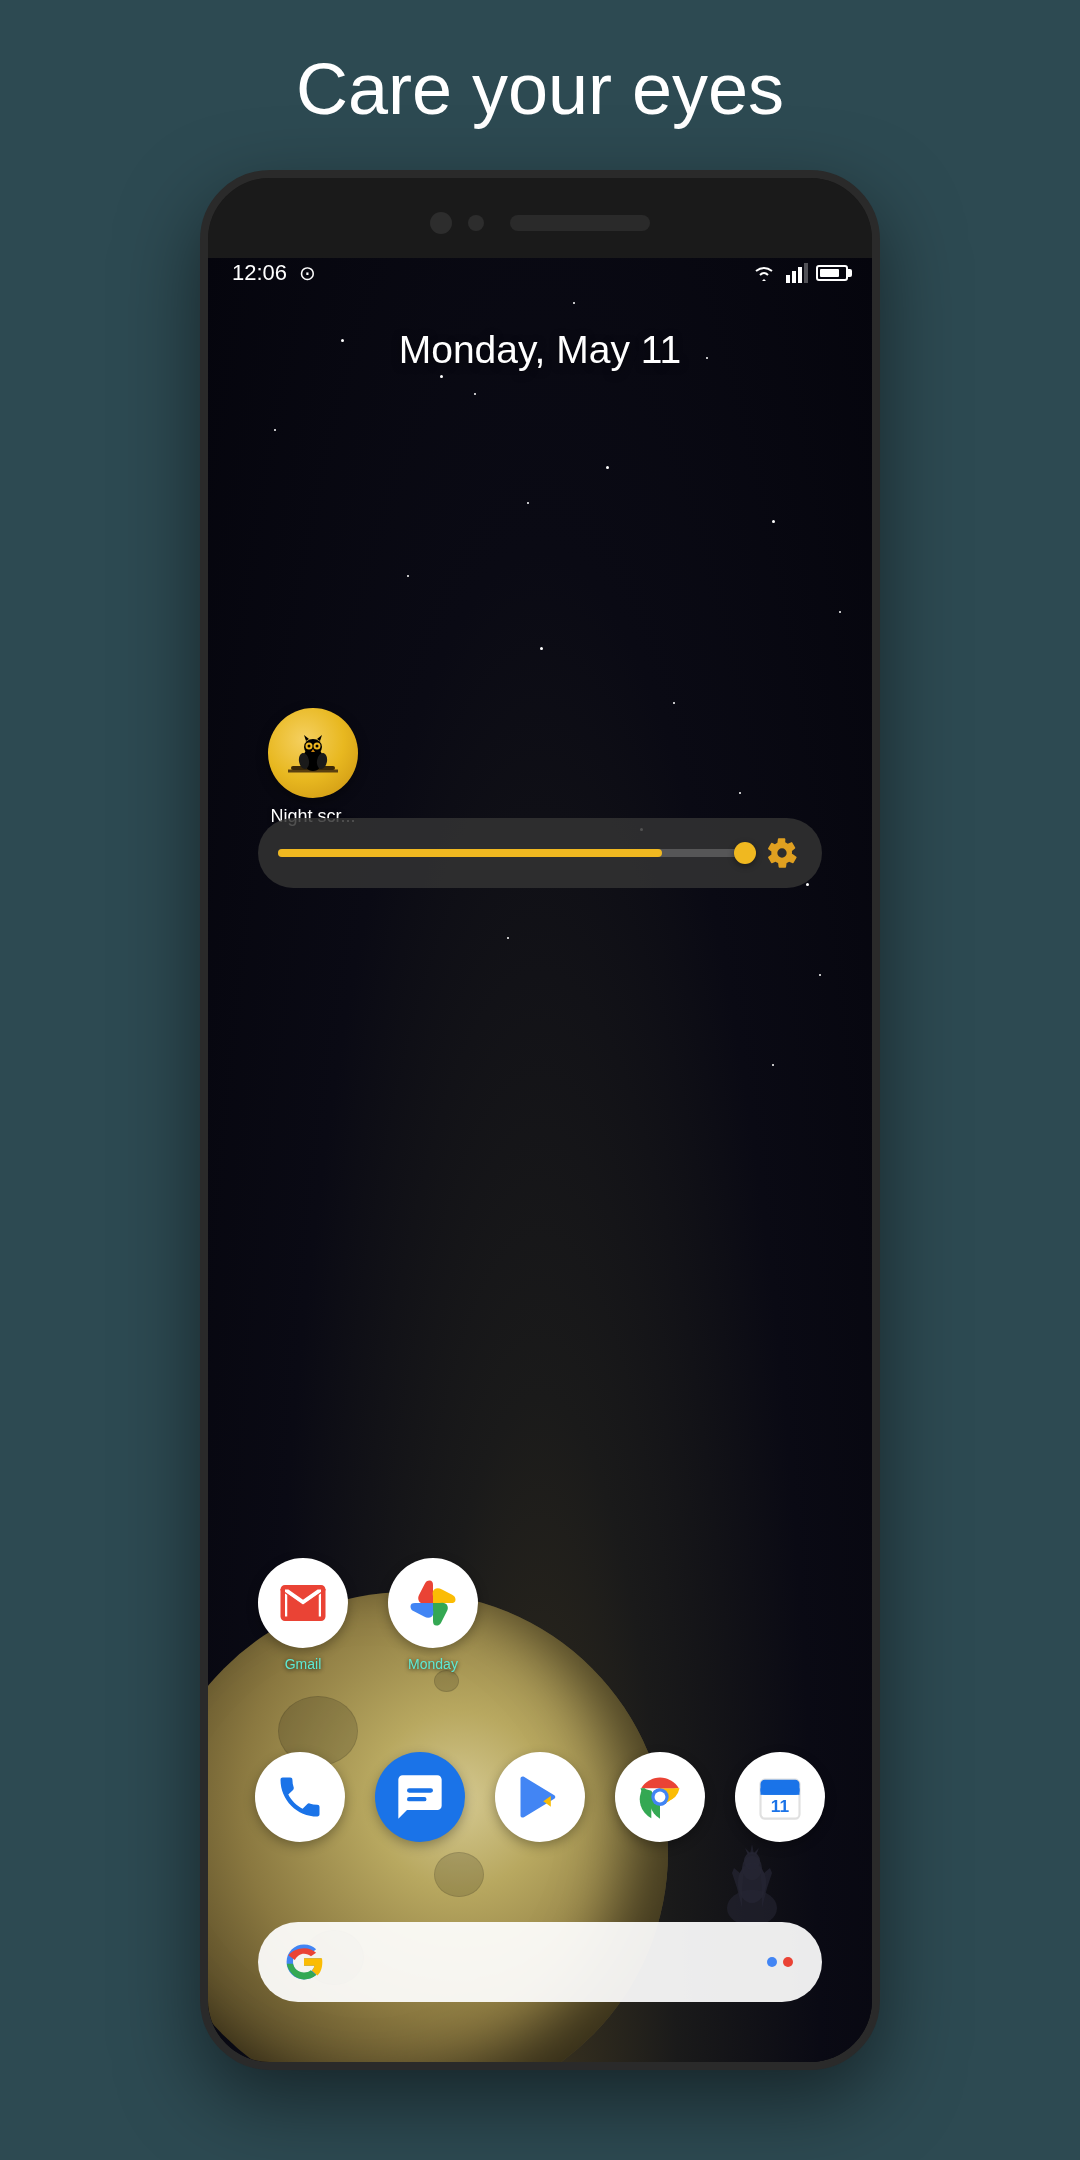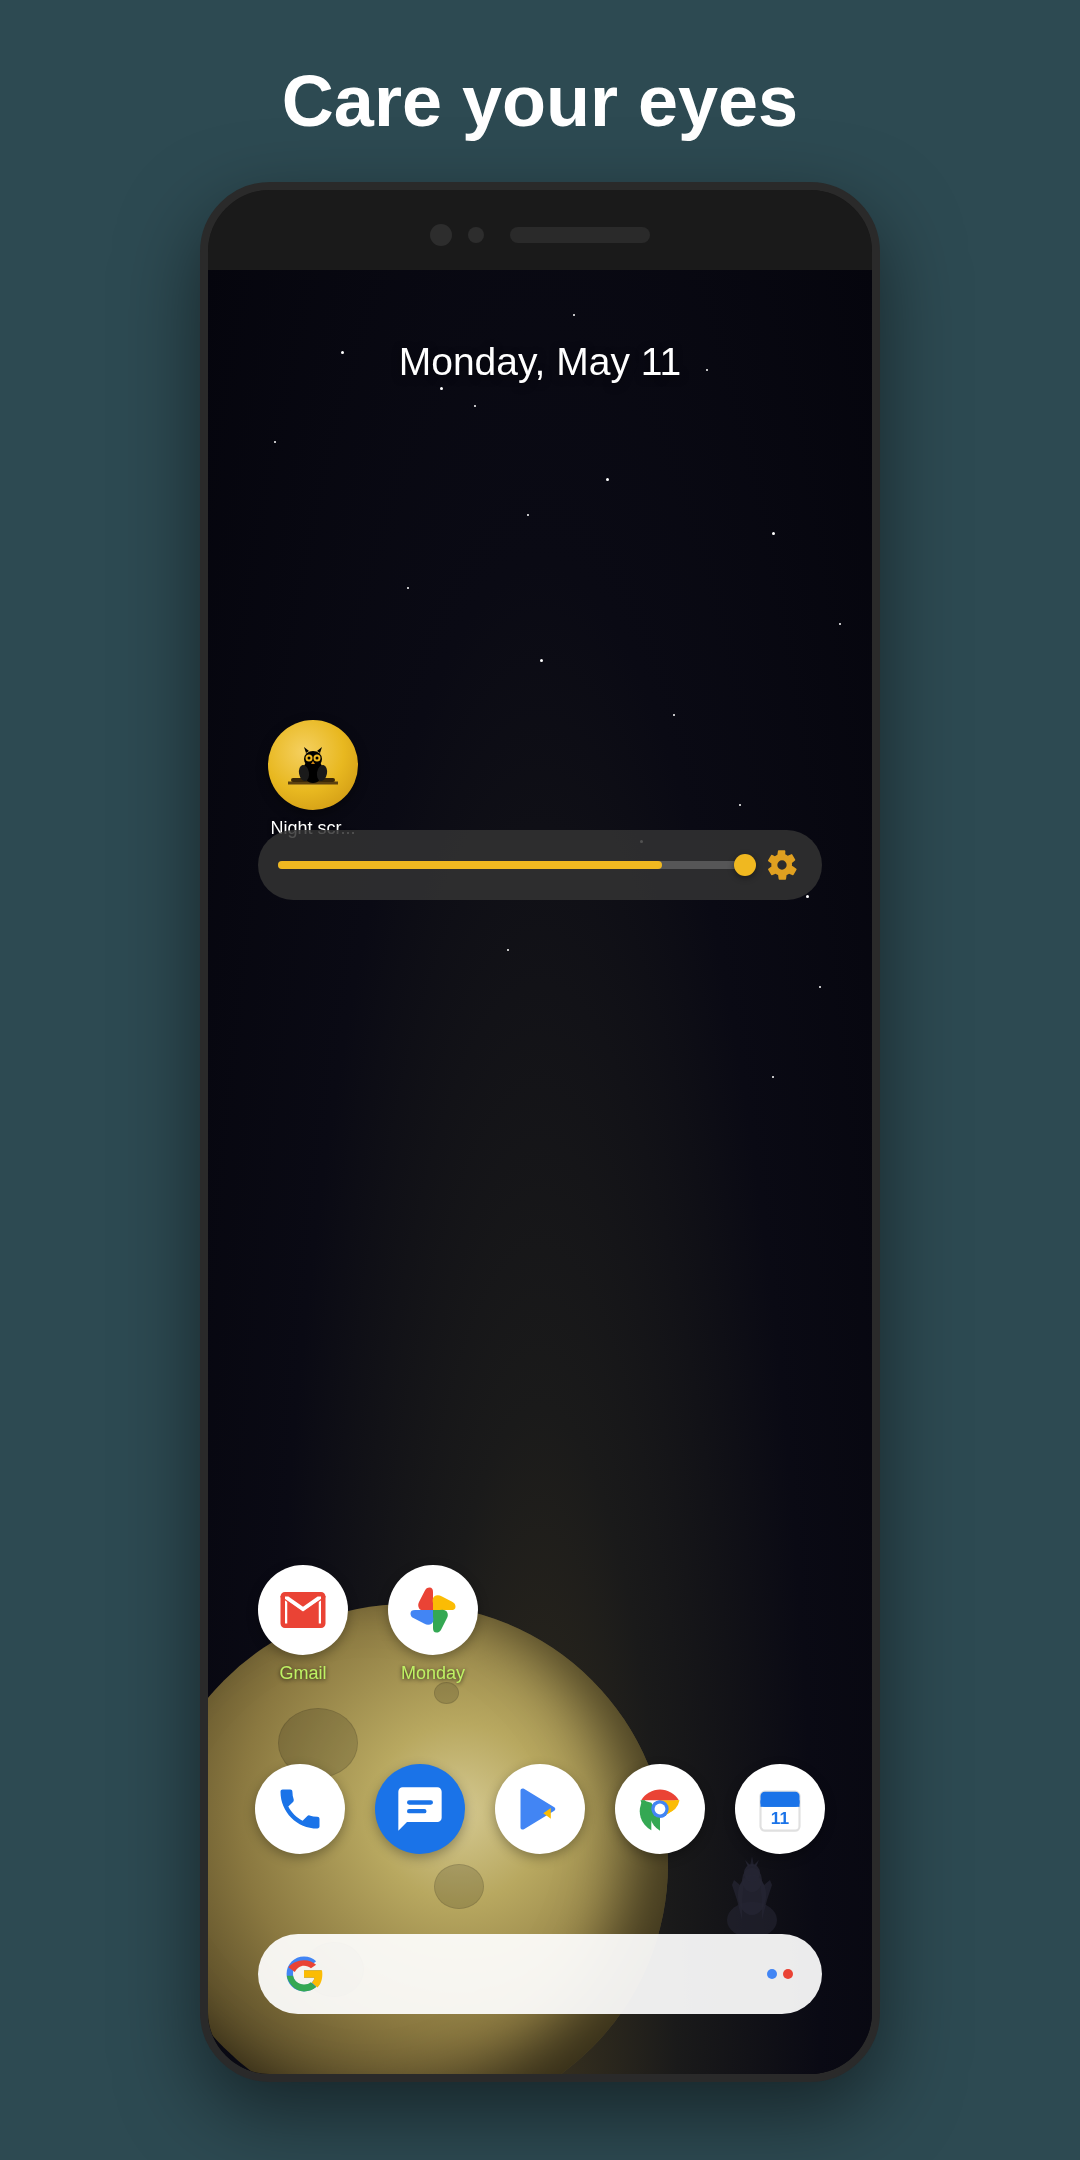"Care your eyes" .page-title { font-weight: 700 -> 400; margin-top: 60px -> 48px }
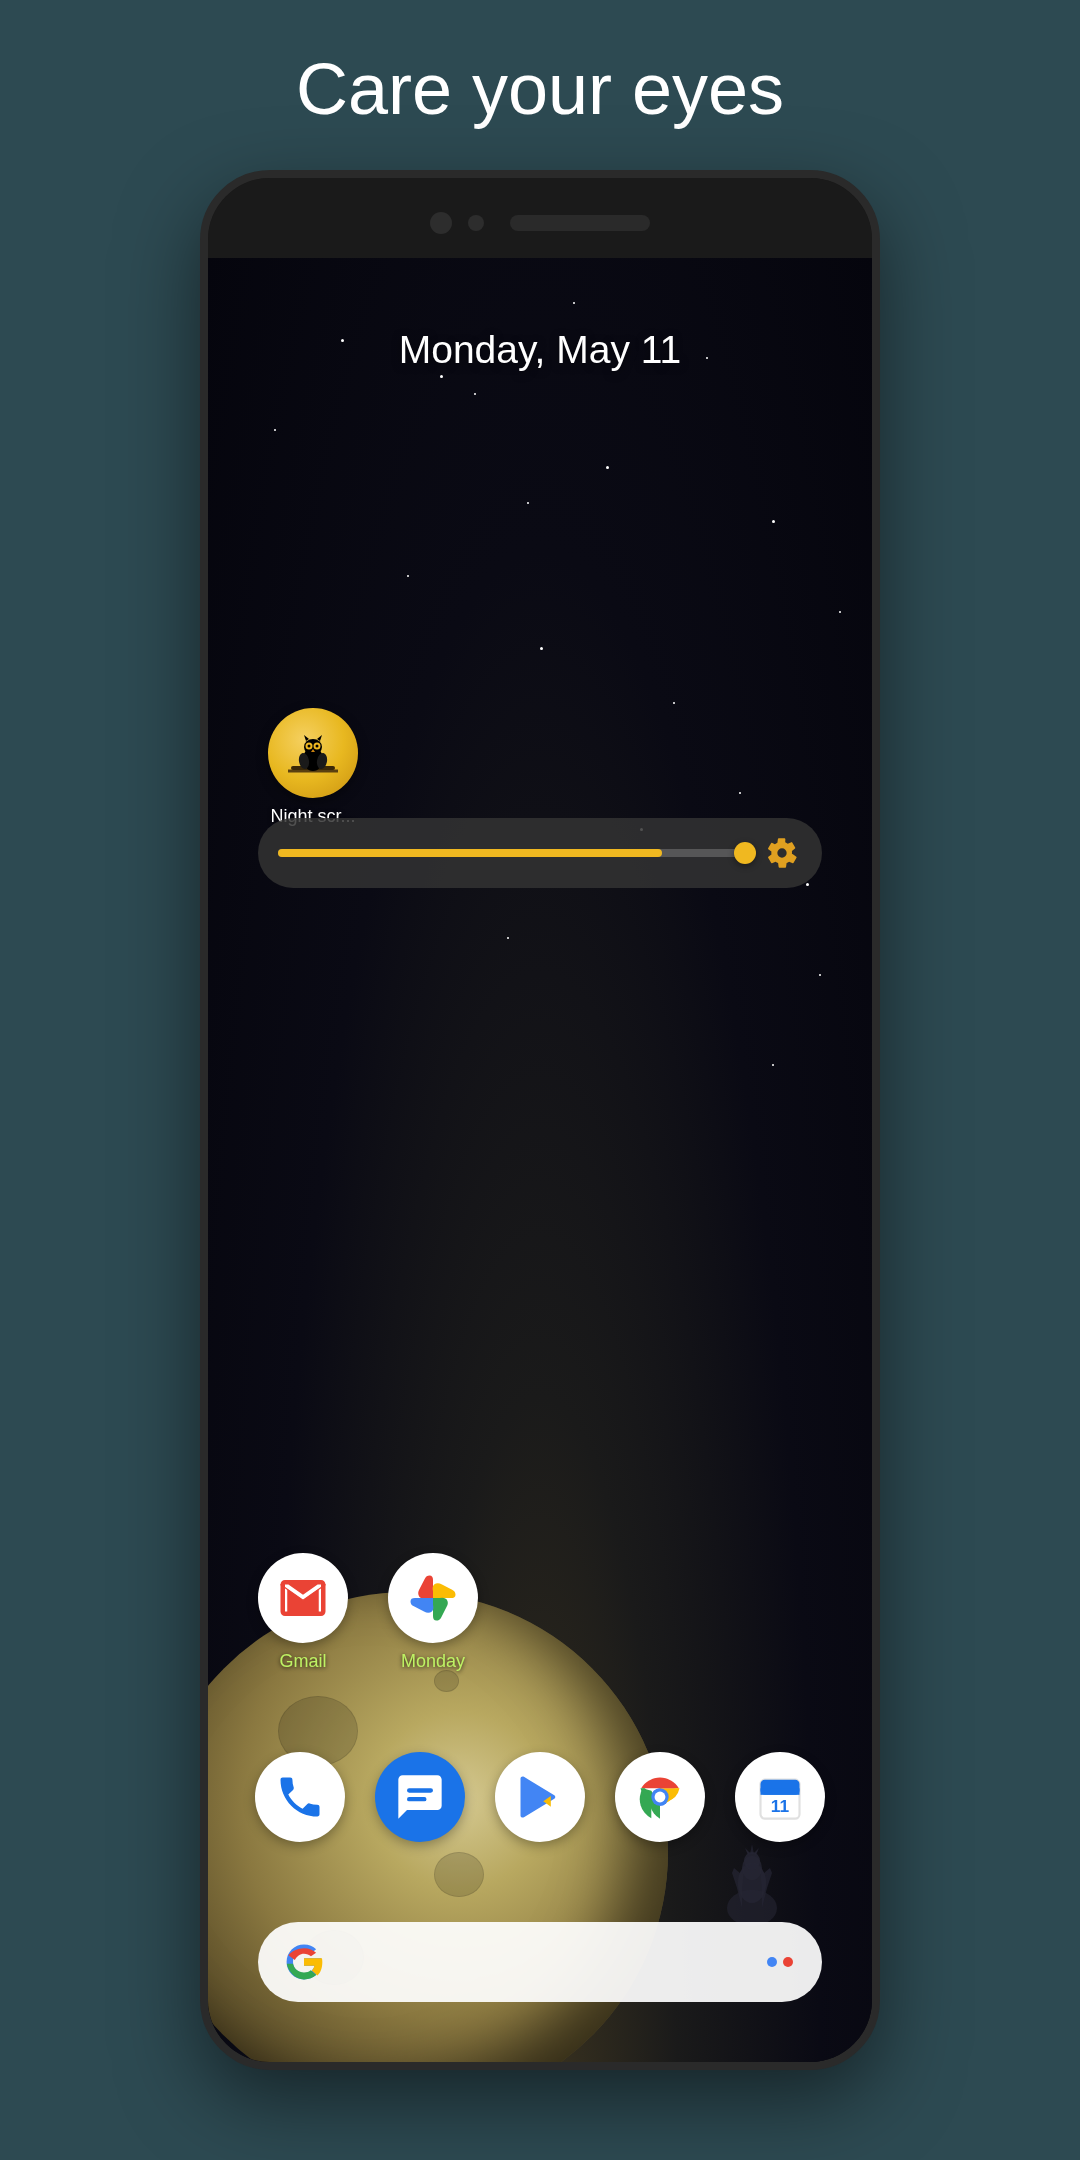"12:06" div.status-bar { html: none -> <div> <div> <span>12:06</span> <span>⊙</span> </div> <div> <svg> <path></path> <path></path> <path></path> </svg> <svg> <rect></rect> <rect></rect> <rect></rect> <rect></rect> </svg> <div> <div></div> </div> </div> </div> }
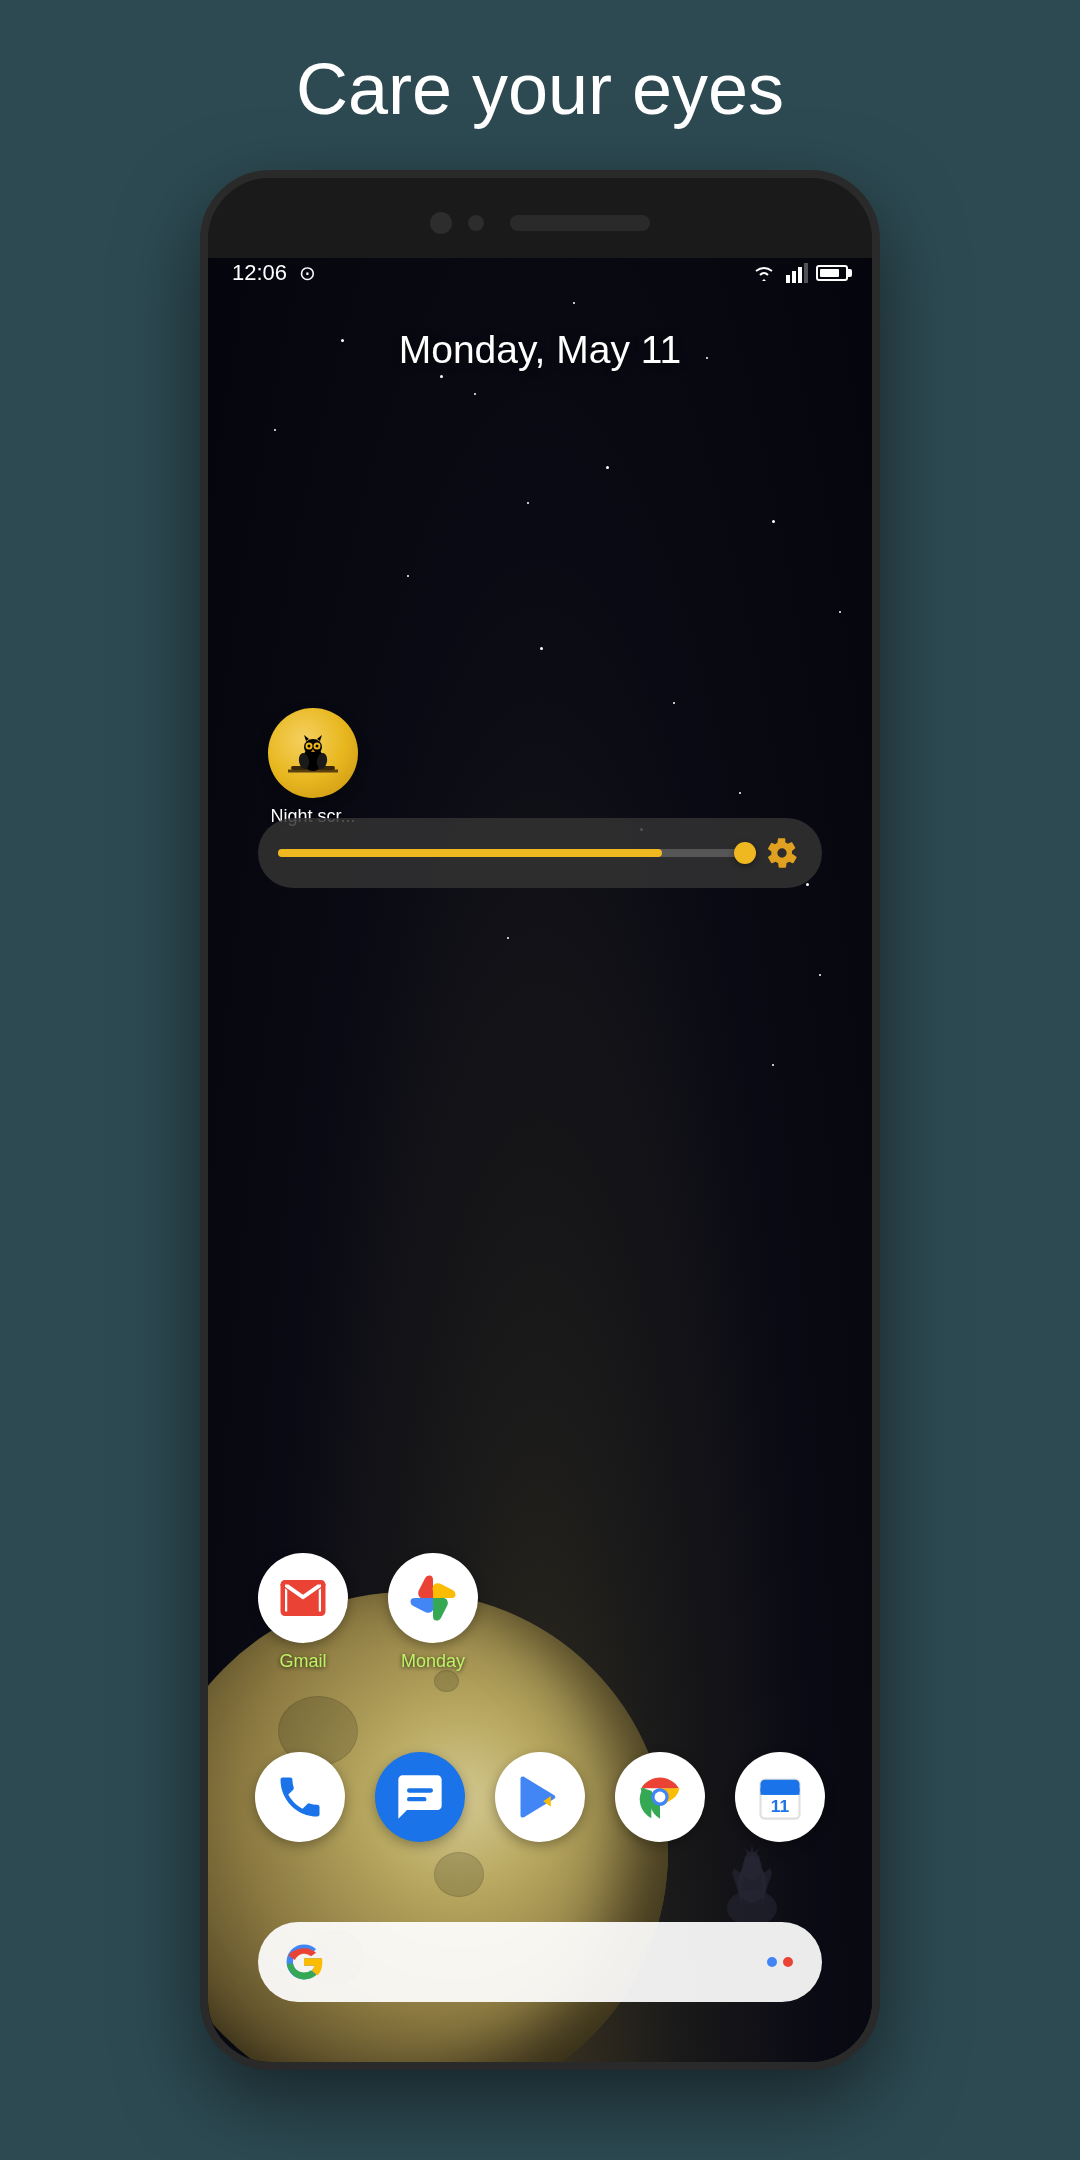"Gmail" .app-name { color: #bef264 -> #5eead4; font-size: 18px -> 14px }
